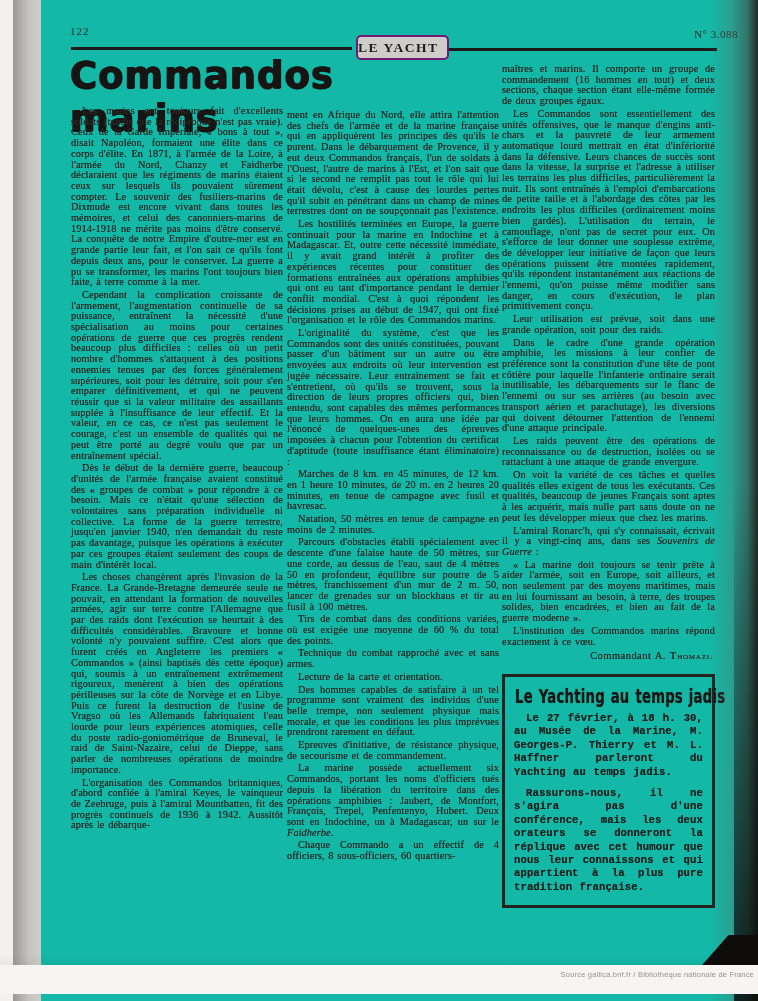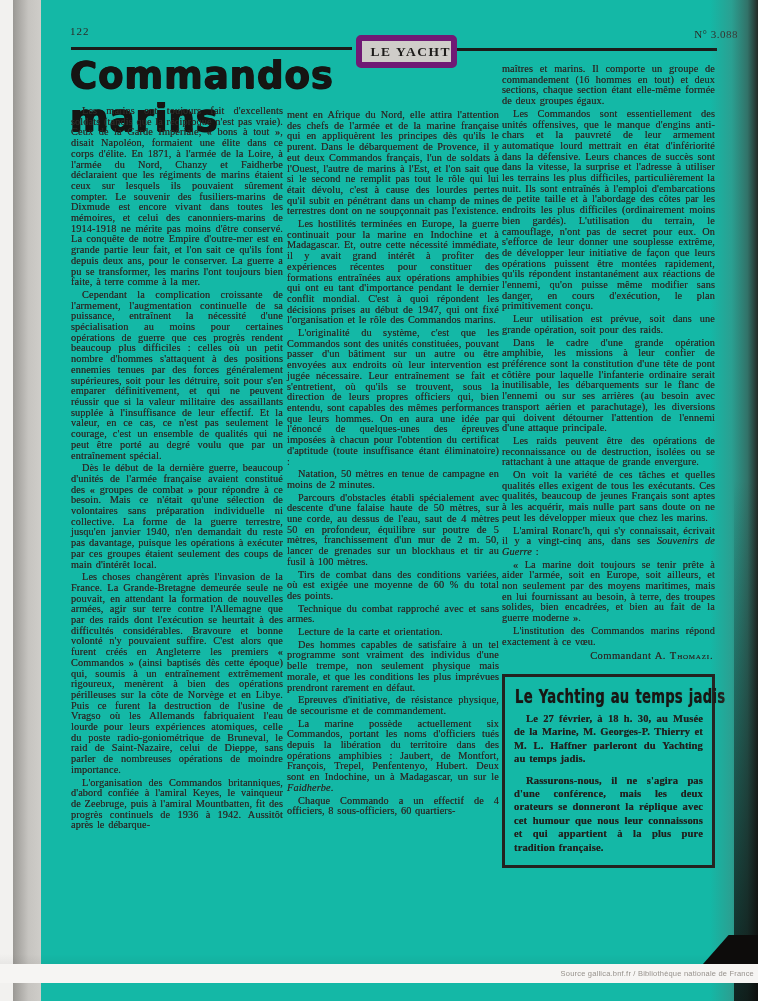"LE YACHT" .masthead { border: 6px solid #701a75 -> 2px solid #701a75; text-align: right -> left }
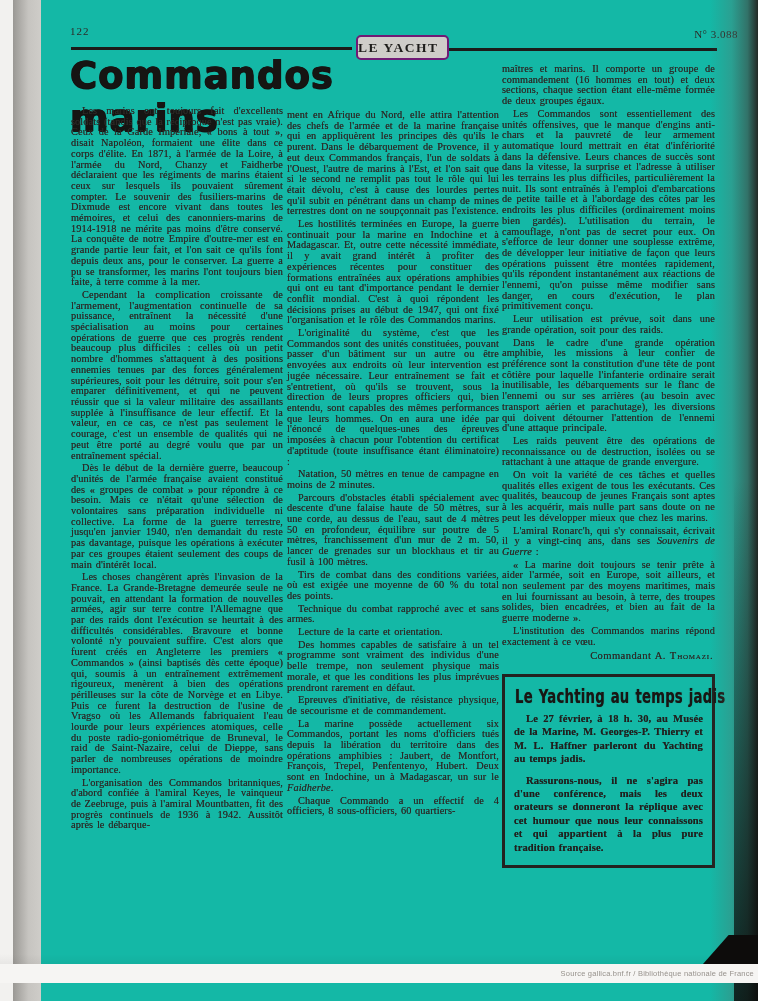"Marches de 8 km. en" p.para { html: none -> <p>Marches de 8 km. en 45 minutes, de 12 km. en 1 heure 10 minutes, de 20 m. en 2 heures 20 minutes, en tenue de campagne avec fusil et havresac.</p> }
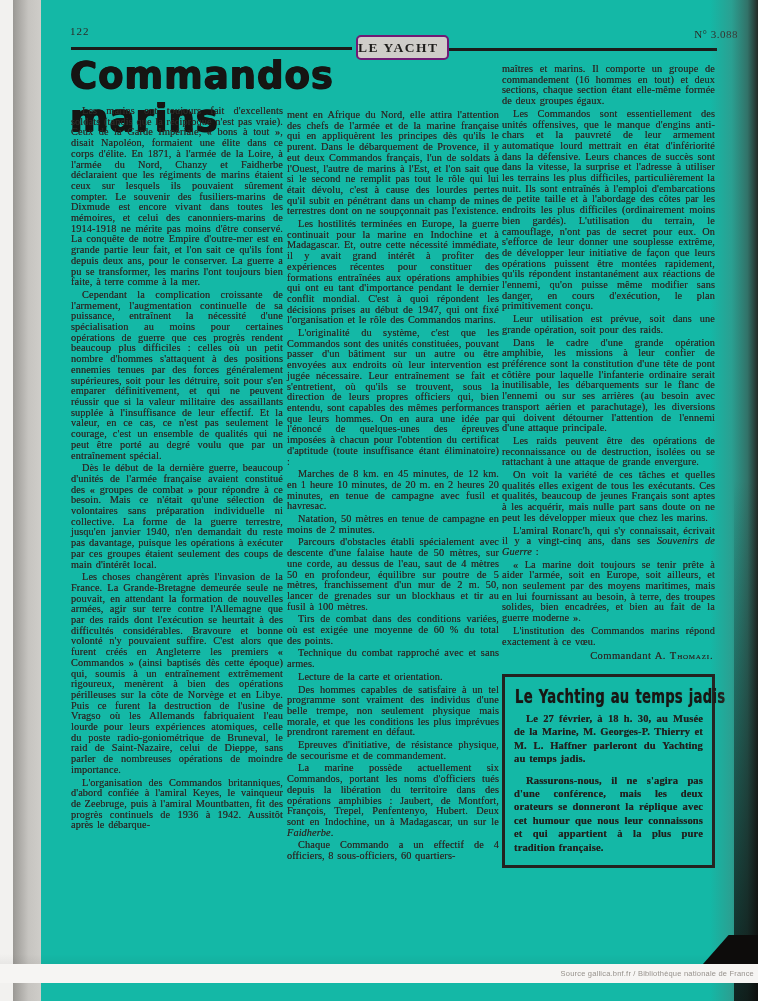"Le 27 février, à 18" .annc .body p { font-family: Liberation Serif, serif -> Liberation Mono, monospace }
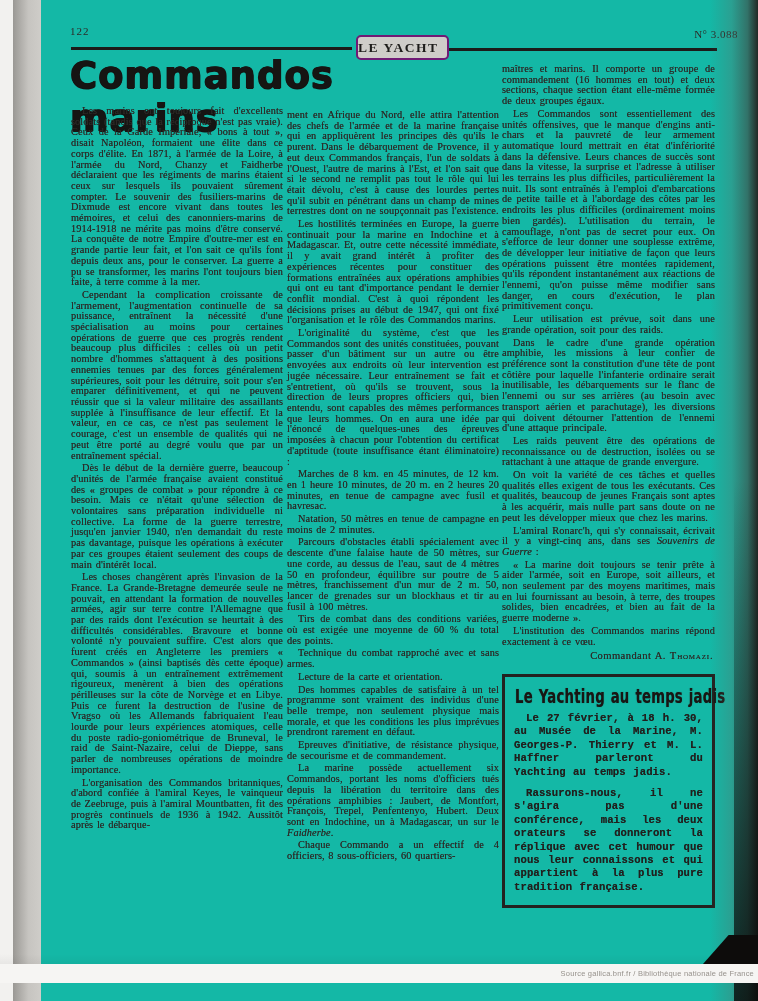"Source gallica.bnf.fr / Bibliothèque" .footer { bottom: 18px -> 7px; height: 19px -> 29px }
